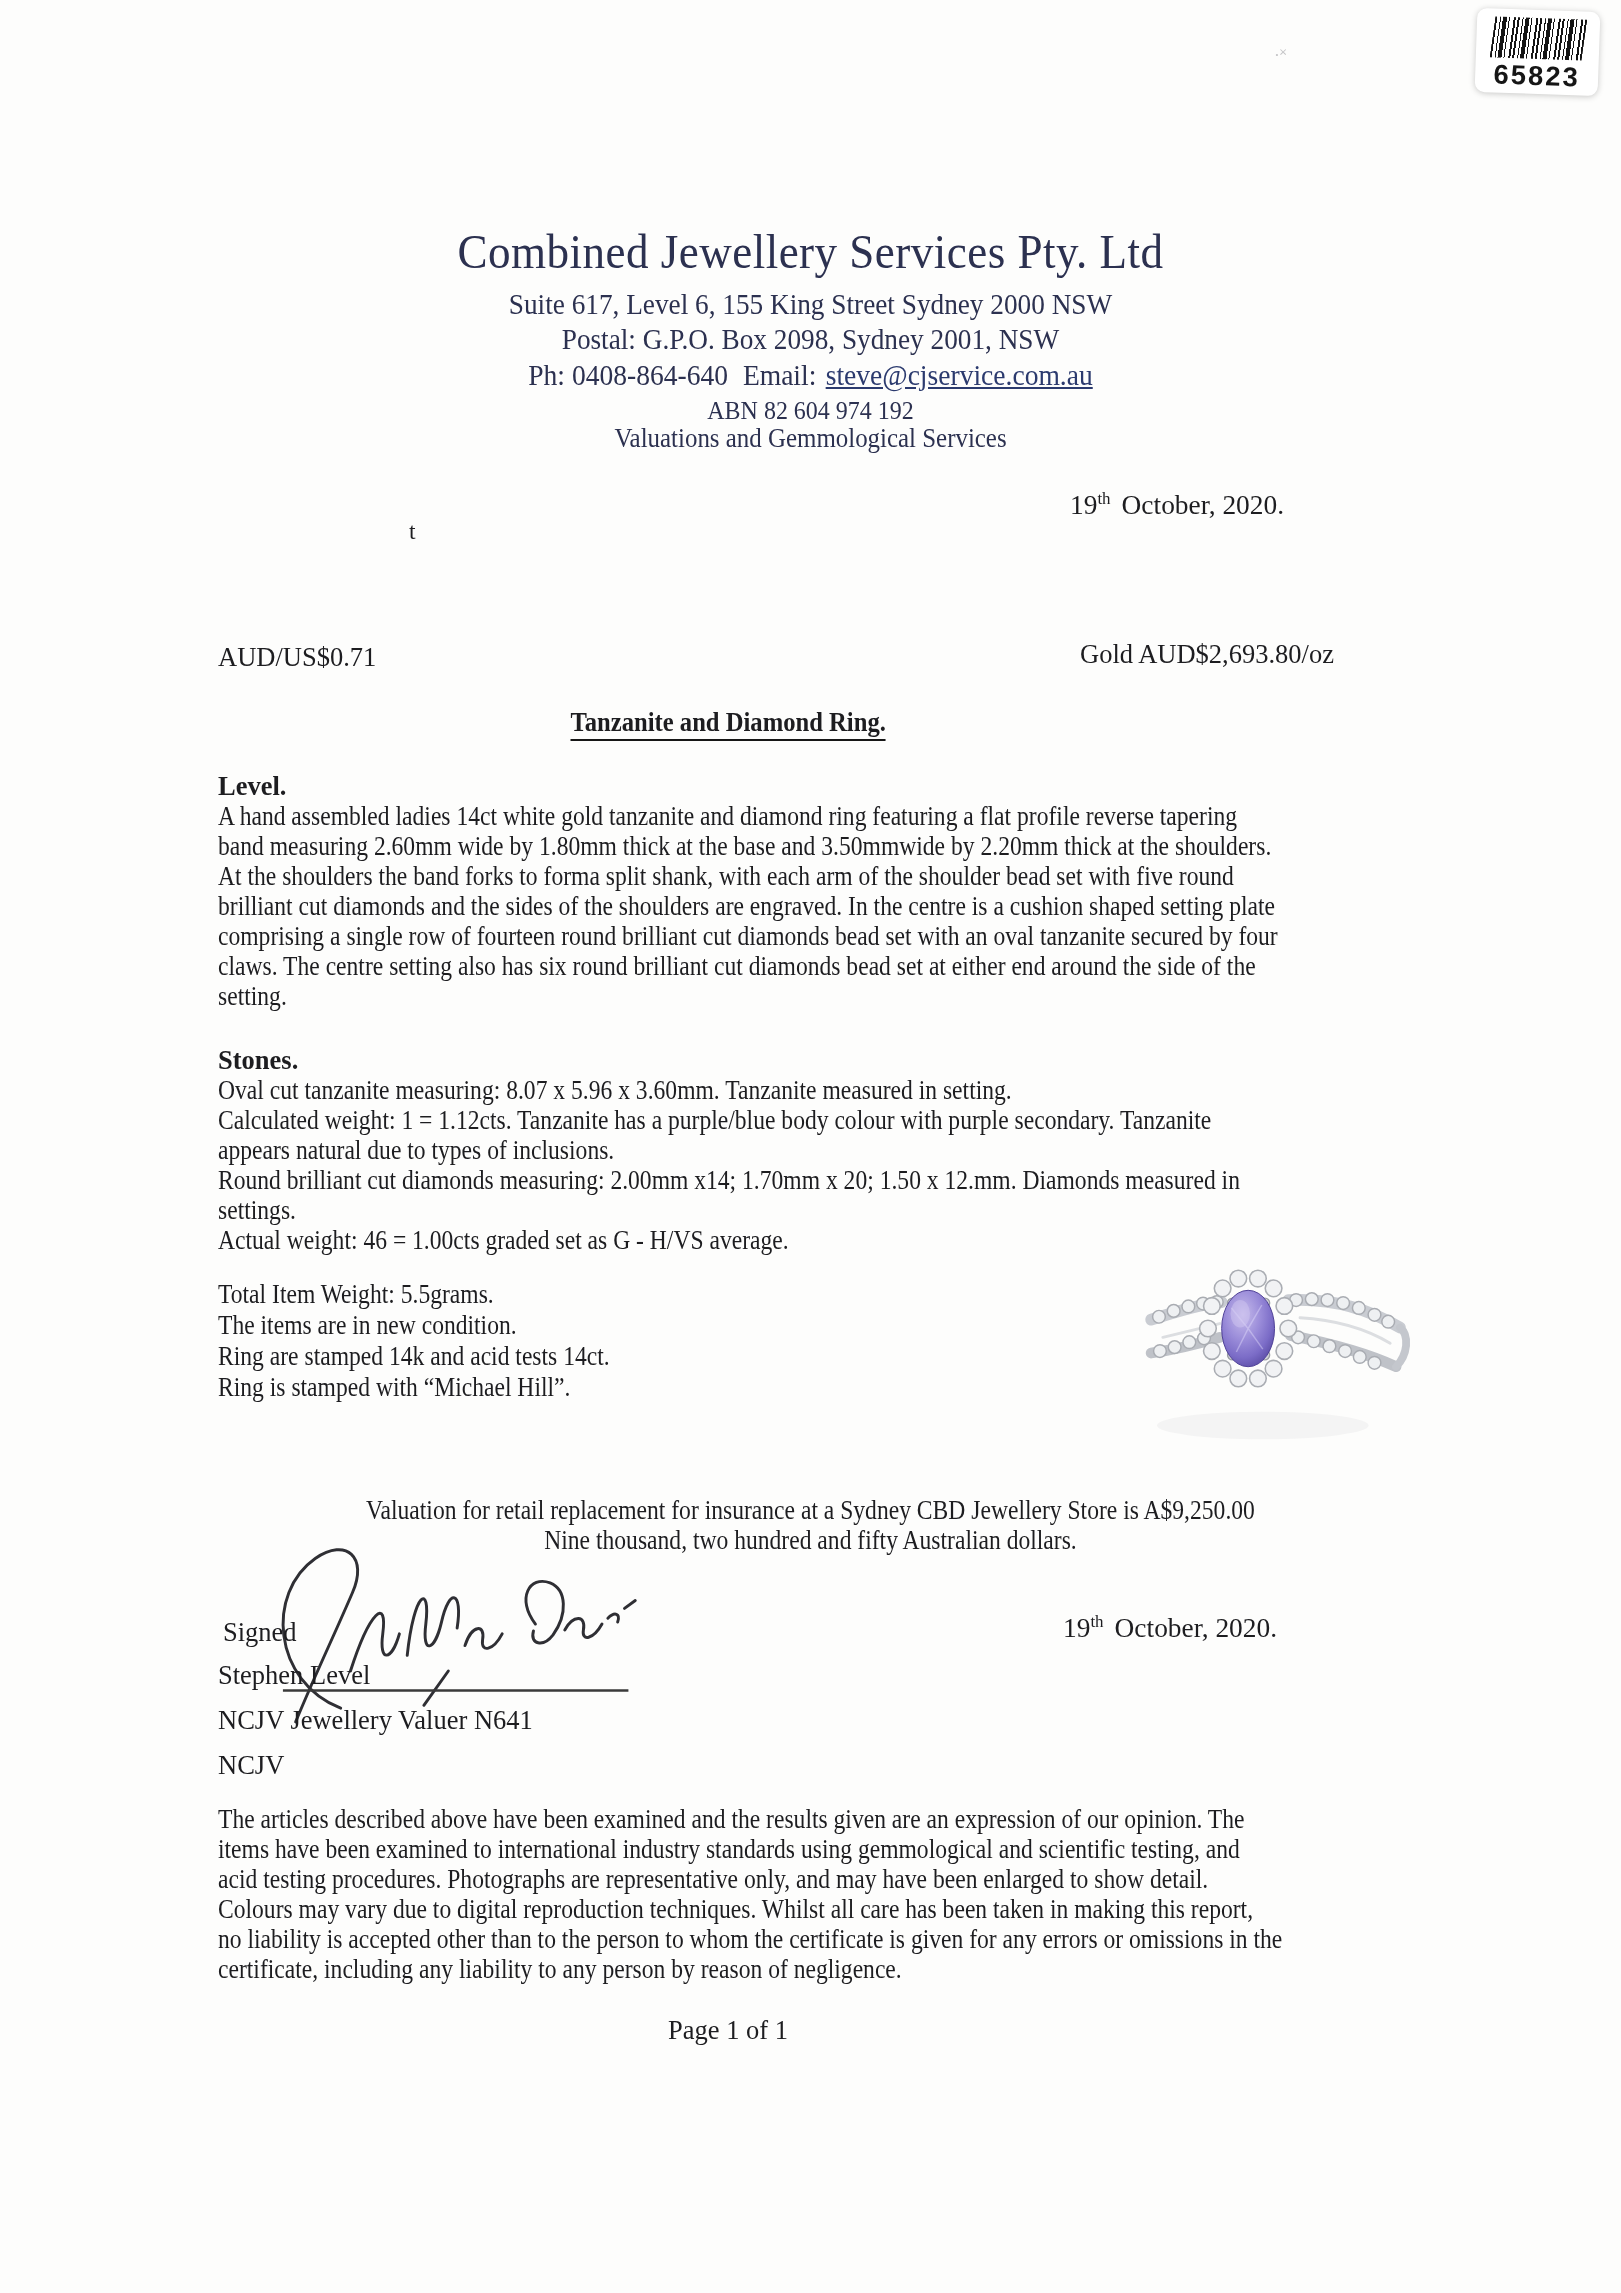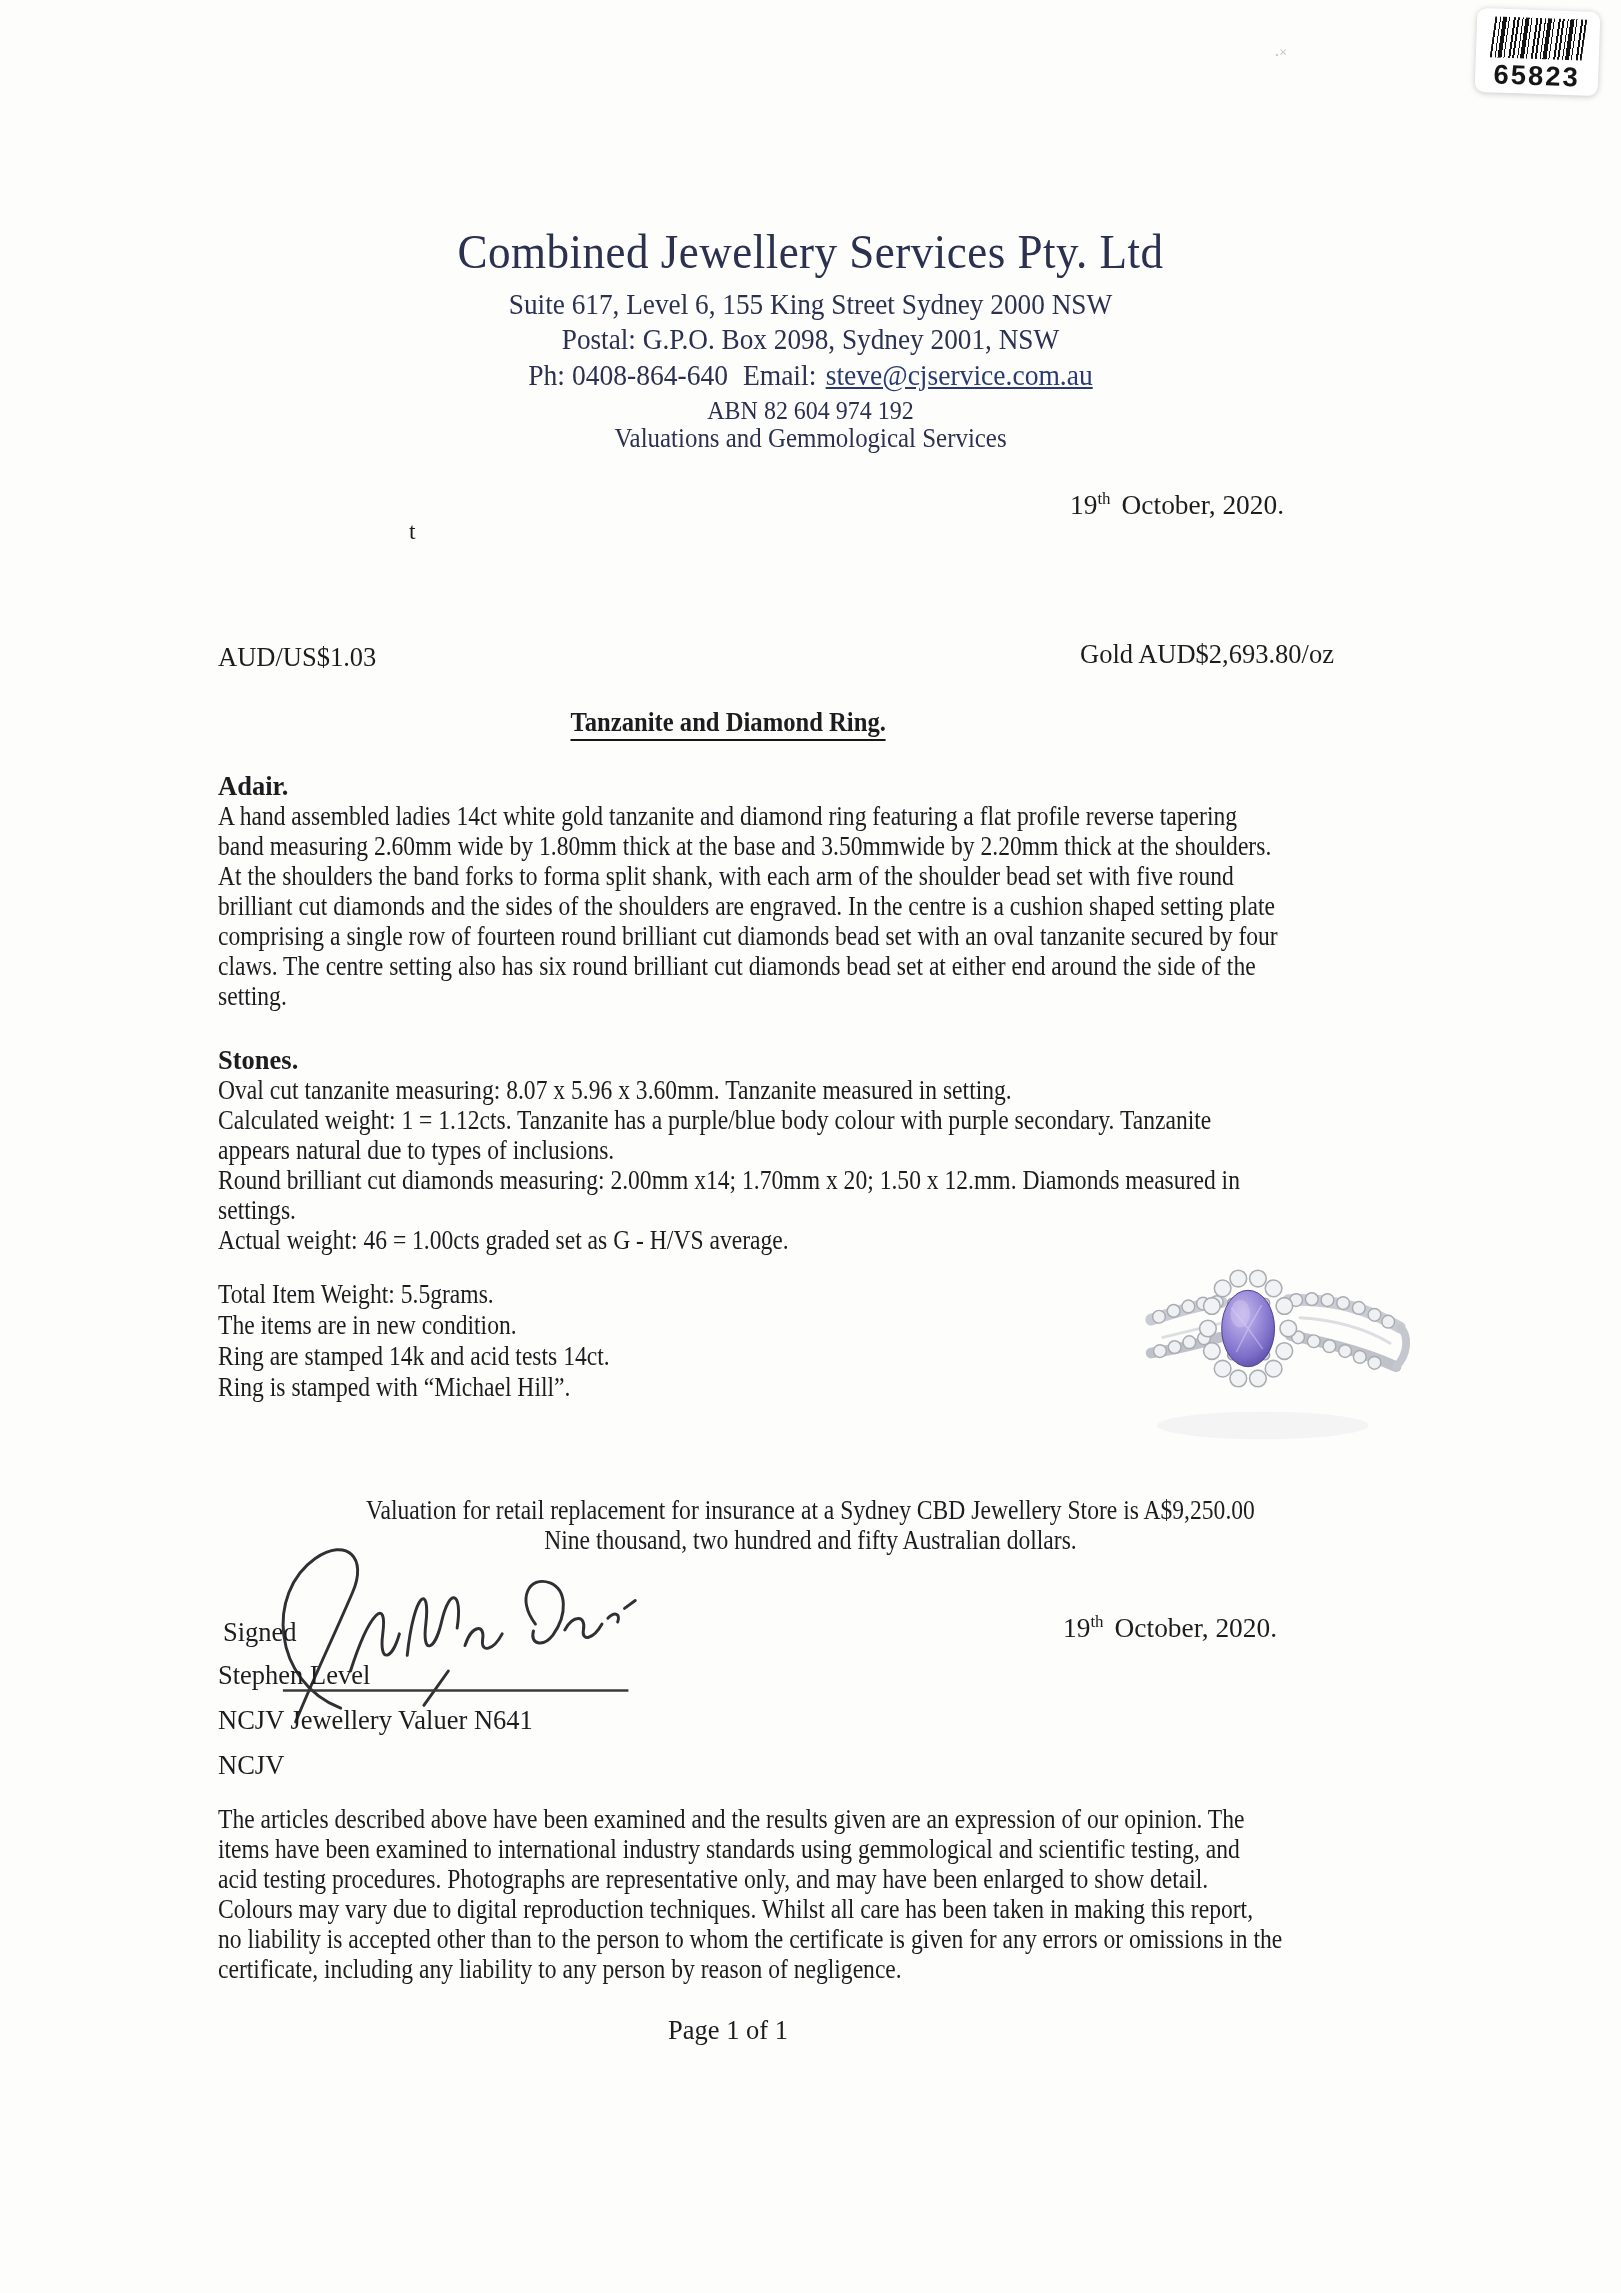"AUD/US$1.03" div.abs { text: AUD/US$1.03 -> AUD/US$0.71 }
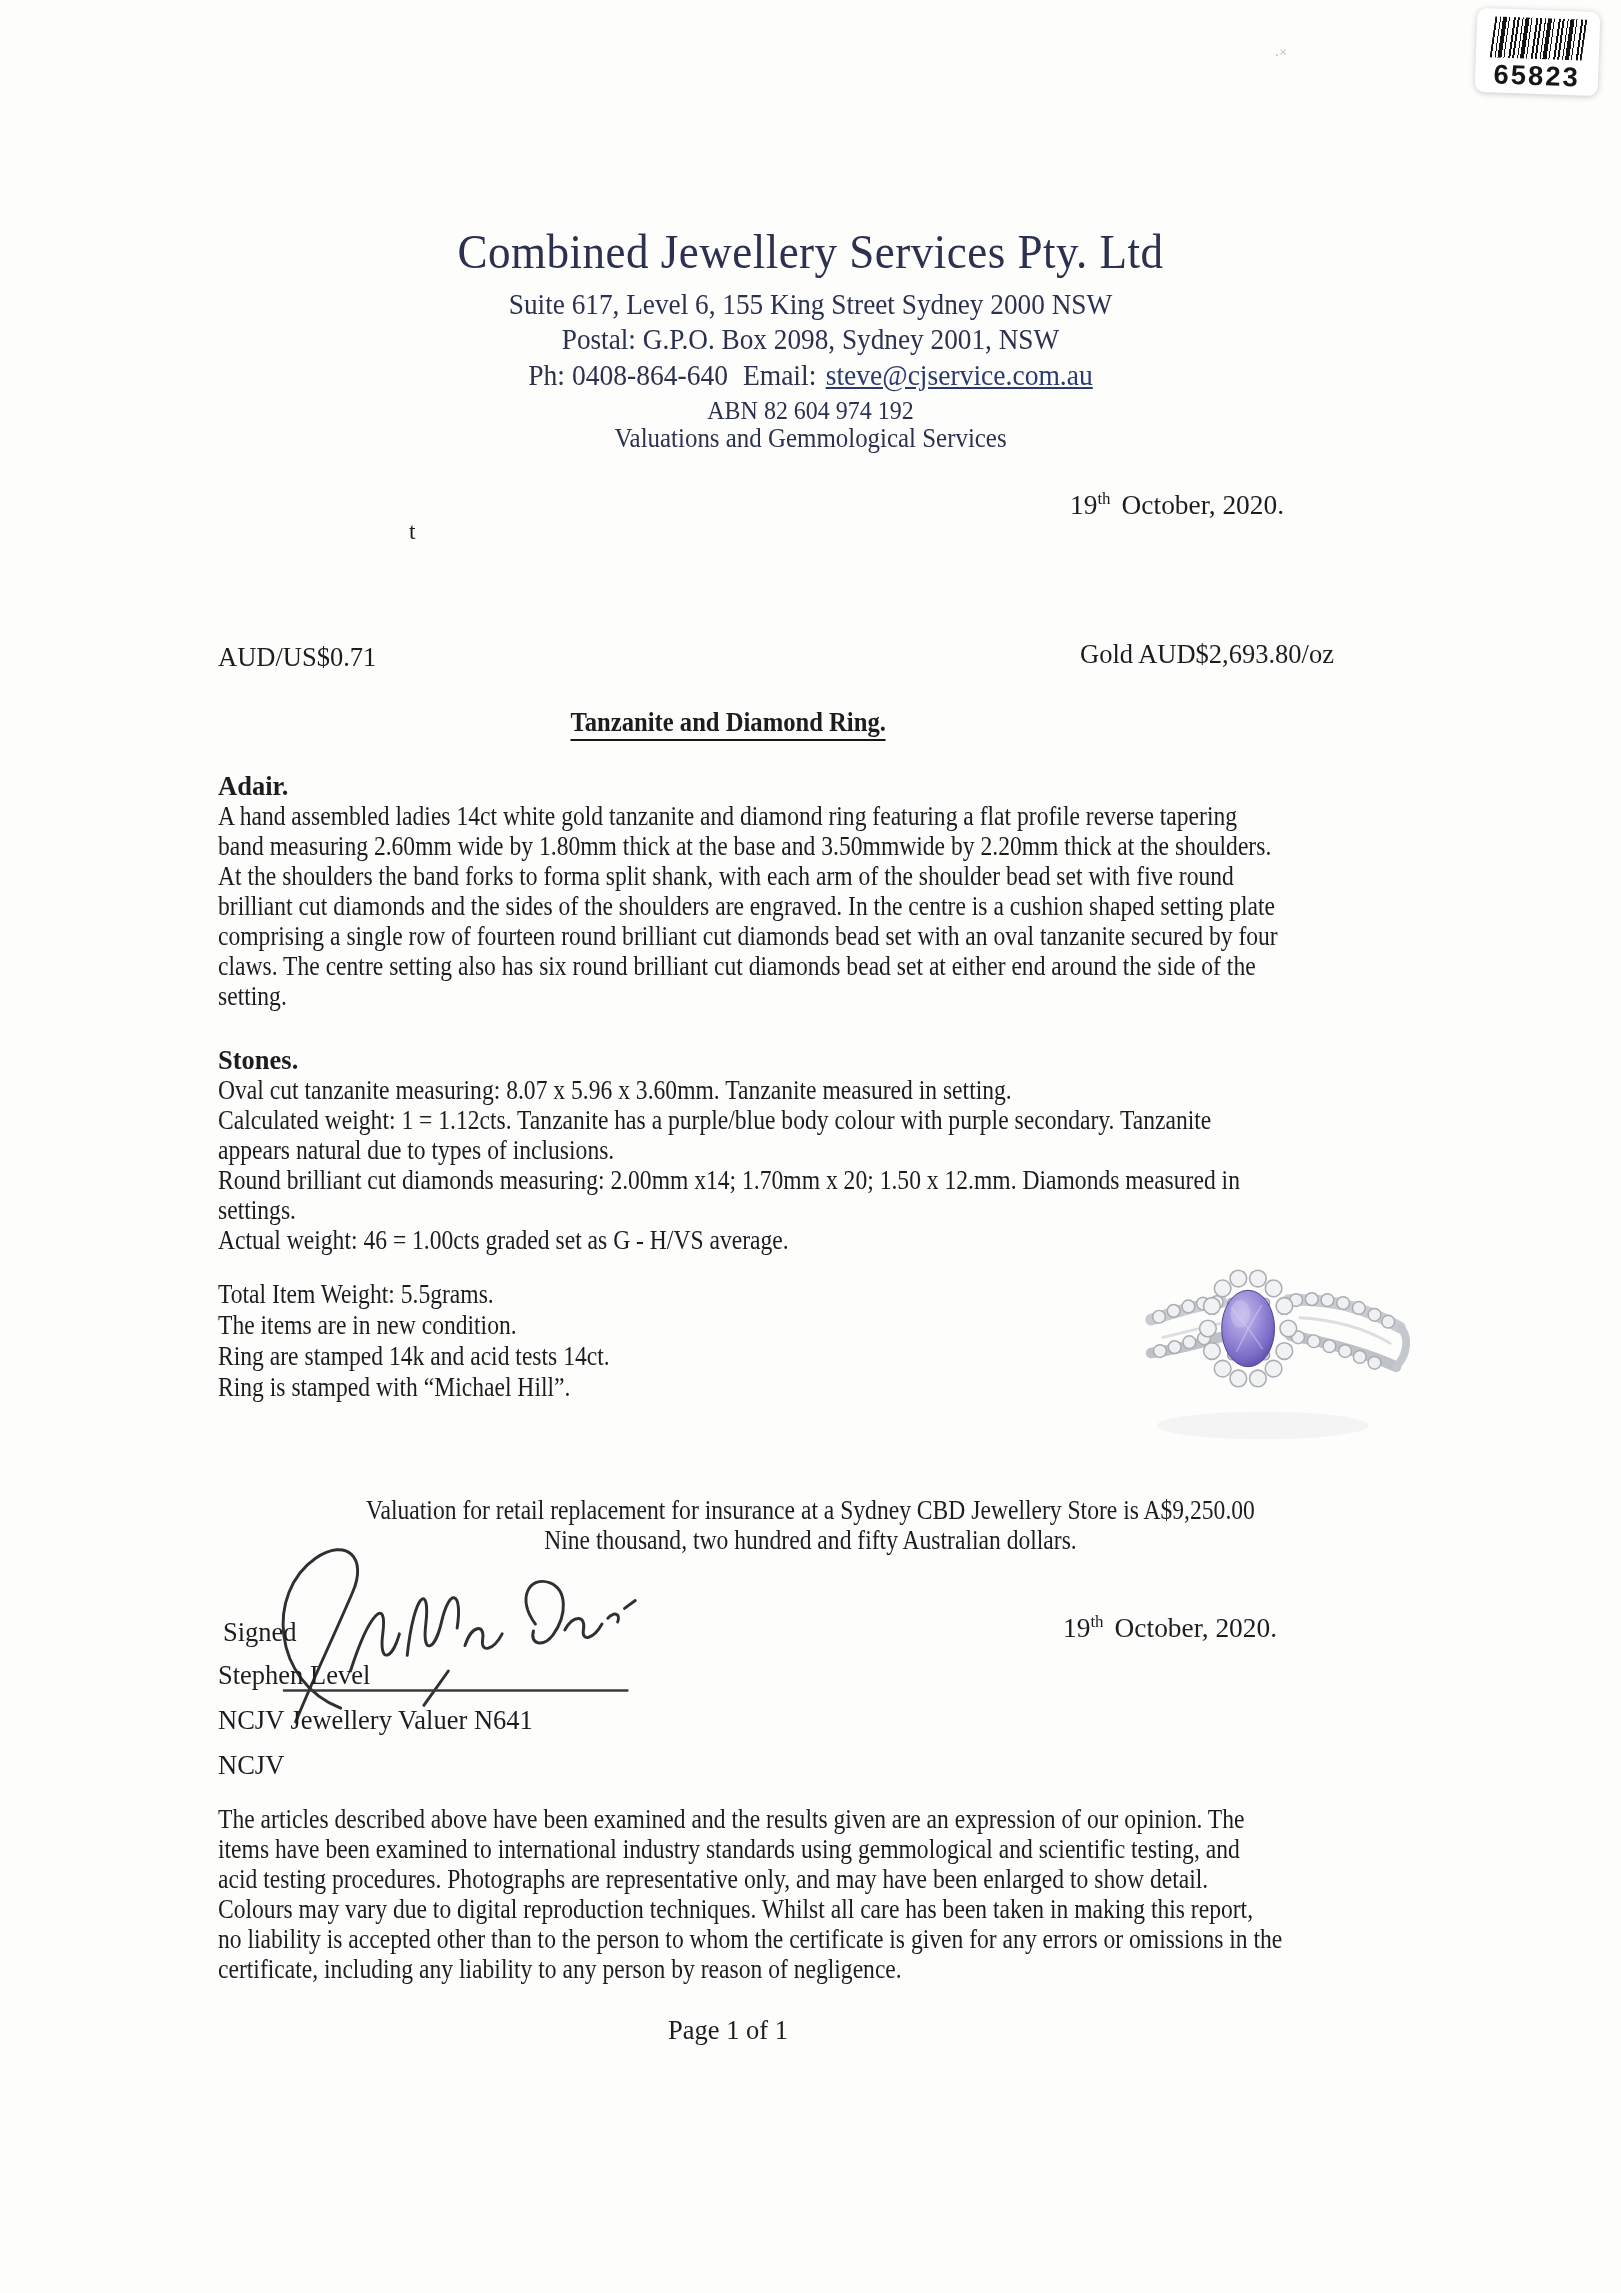"Adair." div.sec-heading { text: Adair -> Level }
